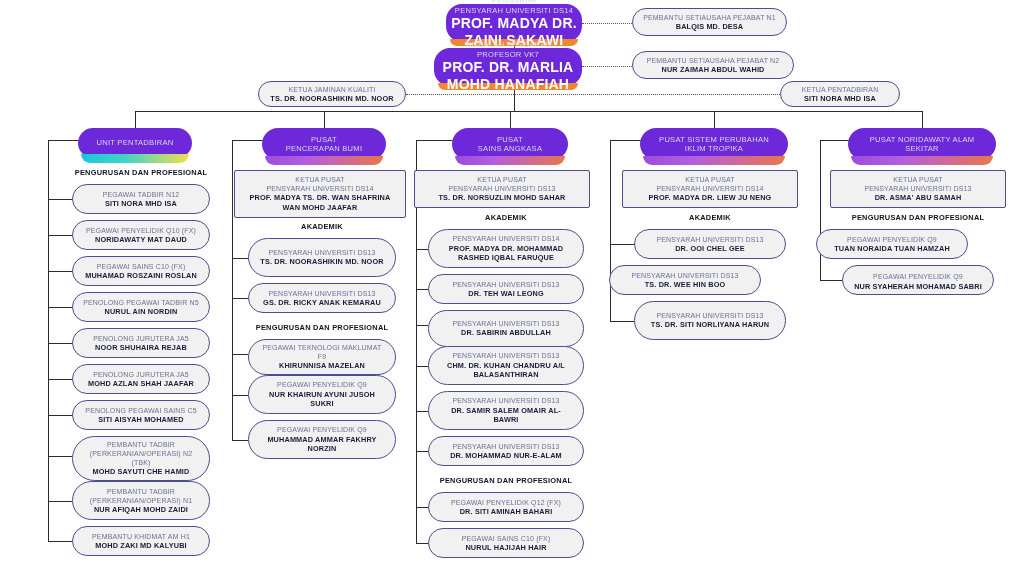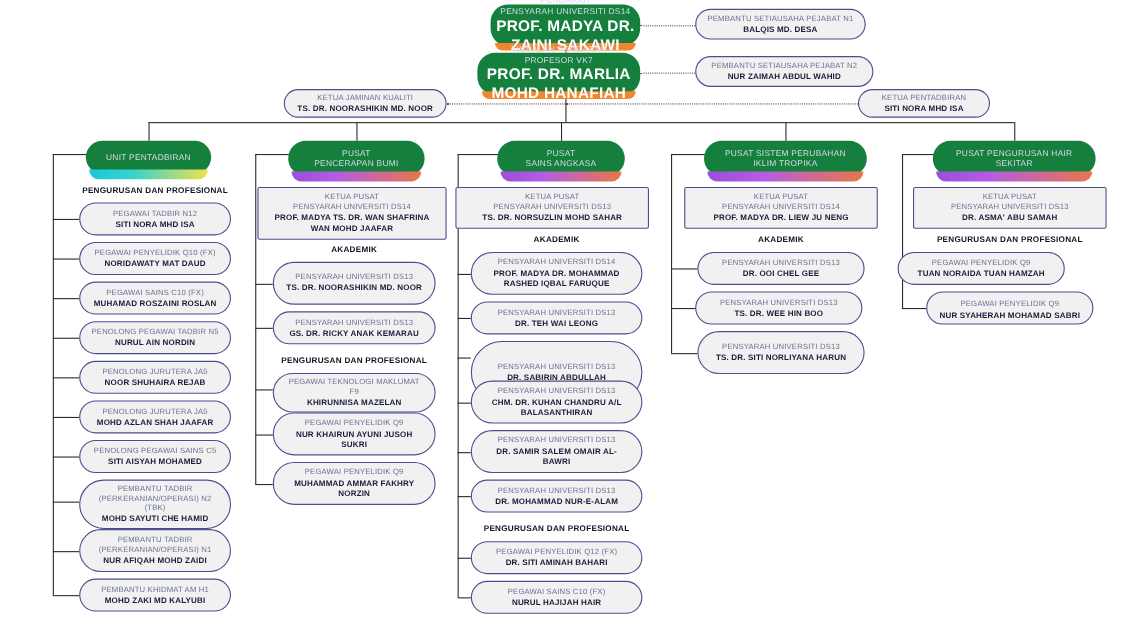"PENGARAH" .dark { background: #15803d -> #6d28d9 }
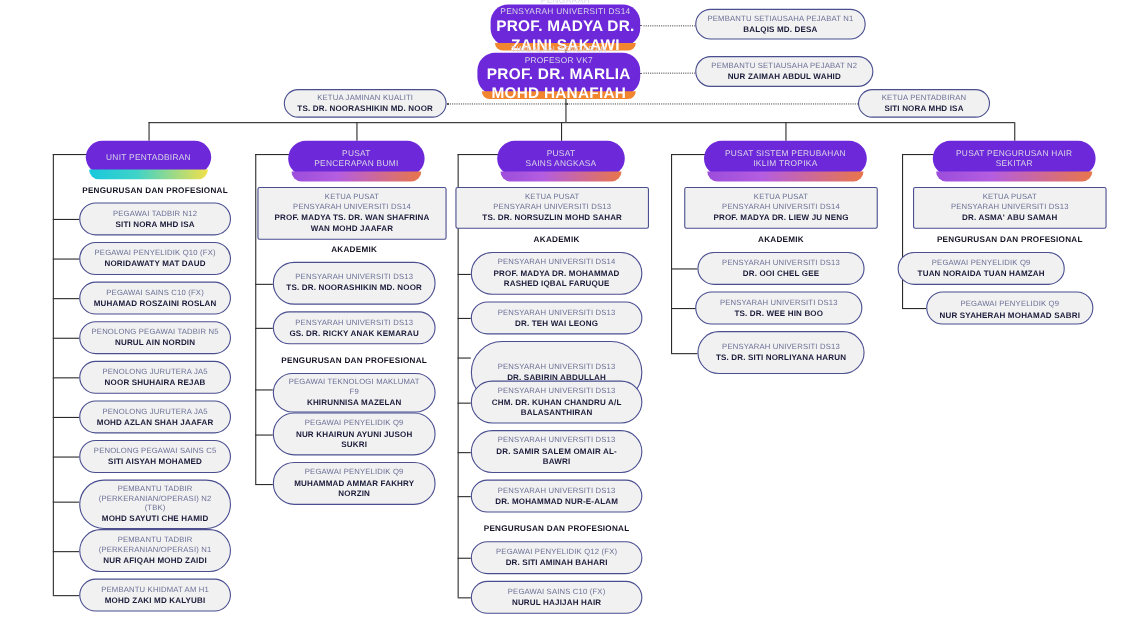"PUSAT PENGURUSAN HAIR" span.t1 { text: PENGURUSAN HAIR -> NORIDAWATY ALAM }
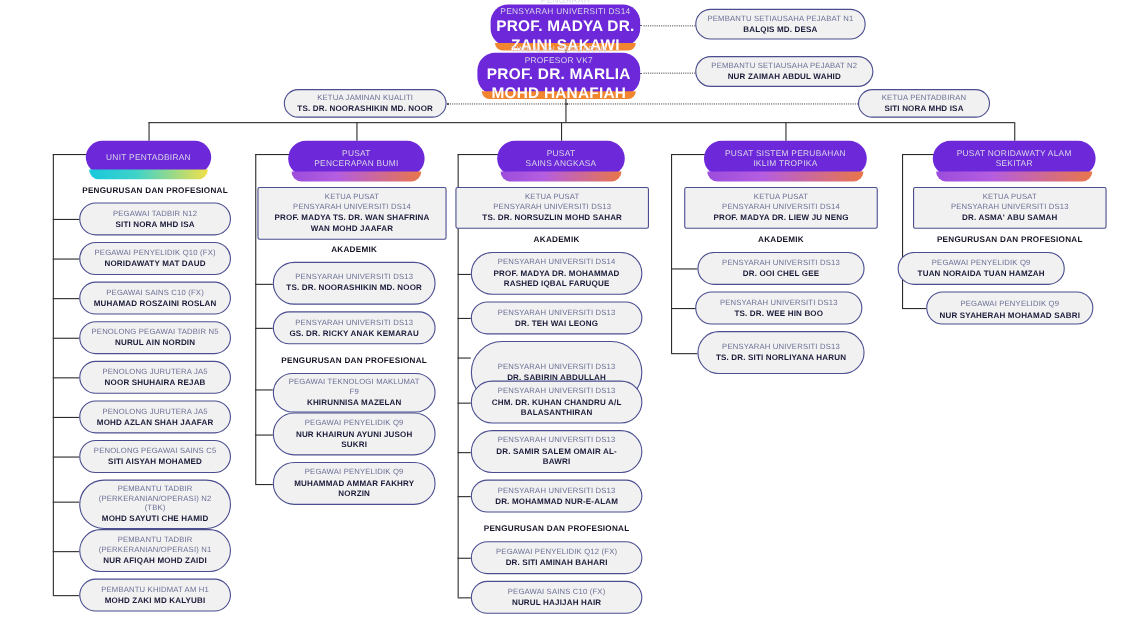"TS. DR. WEE HIN BOO" div.pill { left: 632px -> 609px }
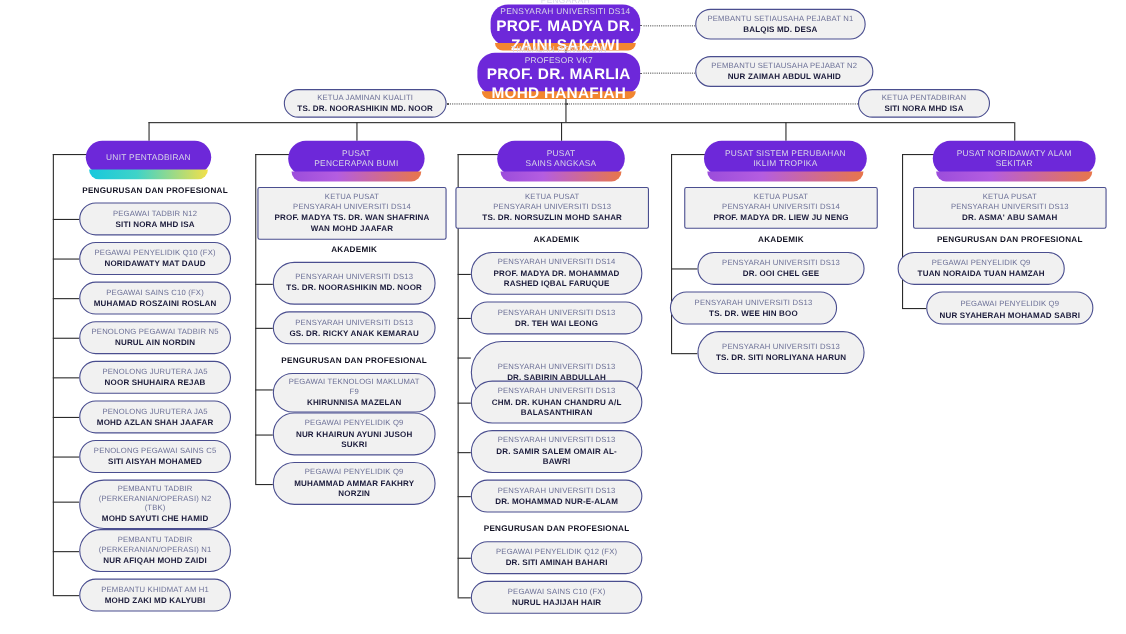"DR. SABIRIN ABDULLAH" div.pill { padding: 18px 10px -> 8px 10px }
